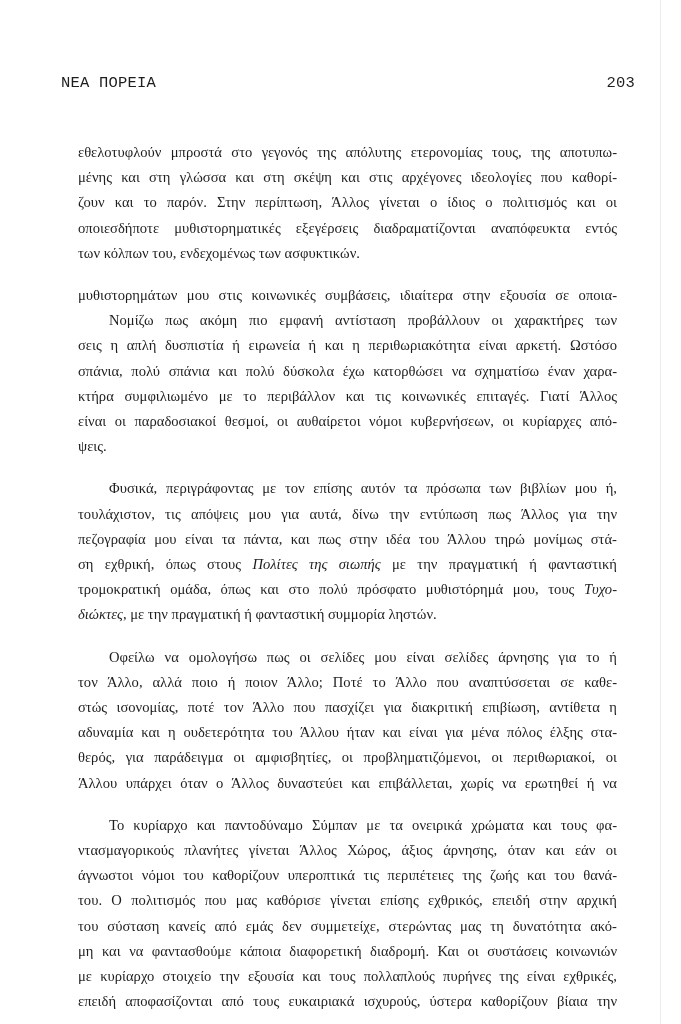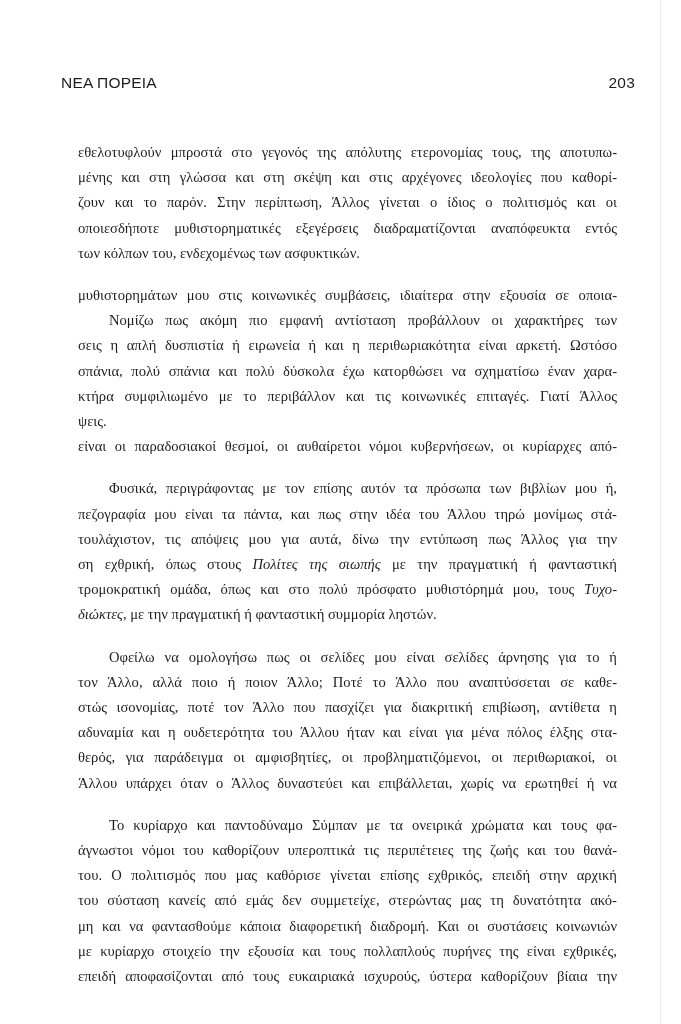"ΝΕΑ ΠΟΡΕΙΑ" .running-header { font-family: Liberation Sans, sans-serif -> Liberation Mono, monospace }
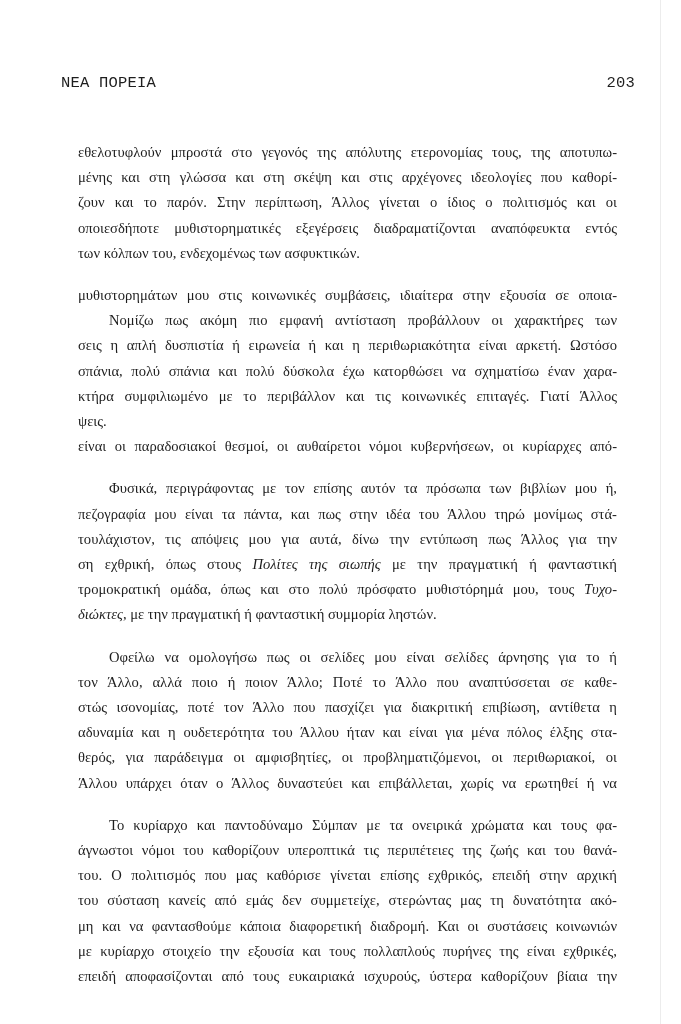"ψεις." span.line { order: before "είναι οι παραδοσιακοί θεσμοί, οι" -> after "είναι οι παραδοσιακοί θεσμοί, οι" }
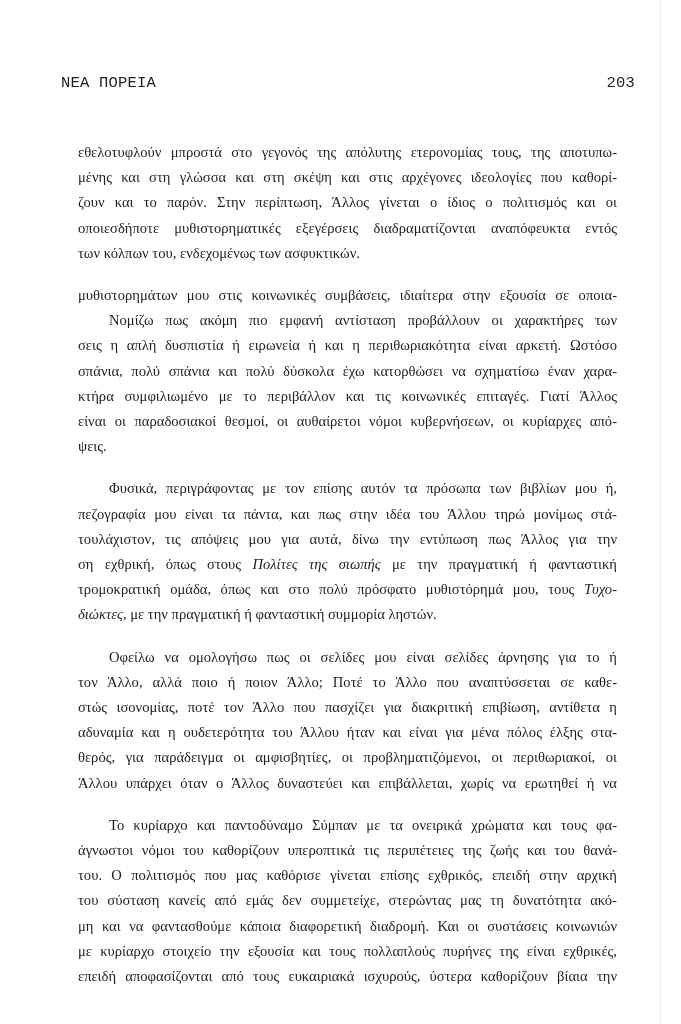"πεζογραφία μου είναι τα πάντα," span.line { order: before "τουλάχιστον, τις απόψεις μου για" -> after "τουλάχιστον, τις απόψεις μου για" }
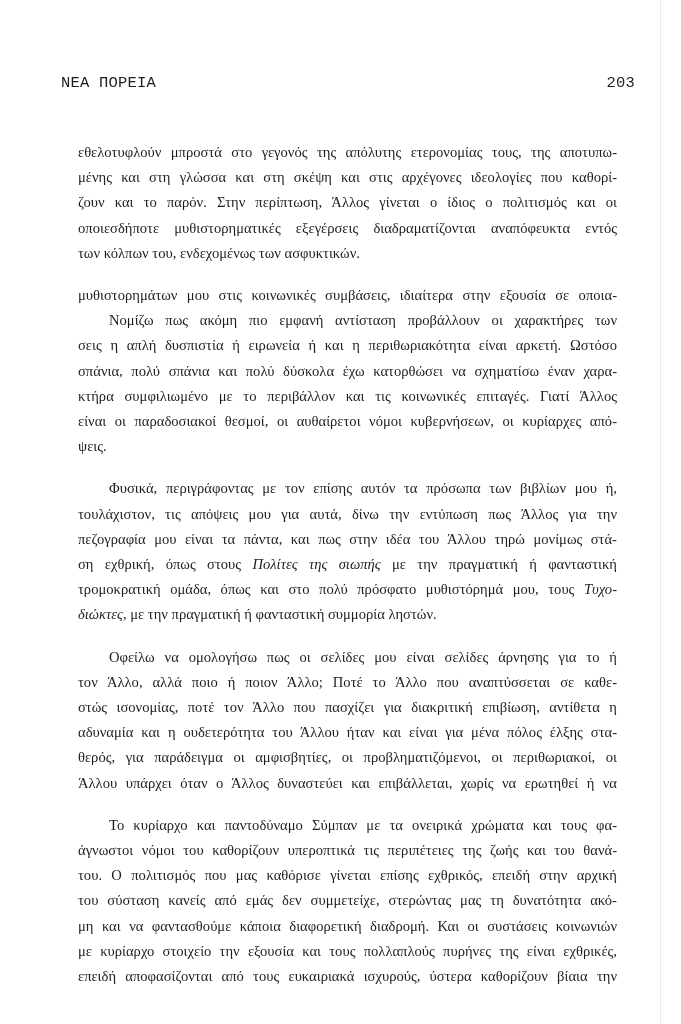"ντασμαγορικούς πλανήτες γίνεται Άλλος" span.line { html: none -> <span>ντασμαγορικούς πλανήτες γίνεται Άλλος Χώρος, άξιος άρνησης, όταν και εάν οι</span> }
